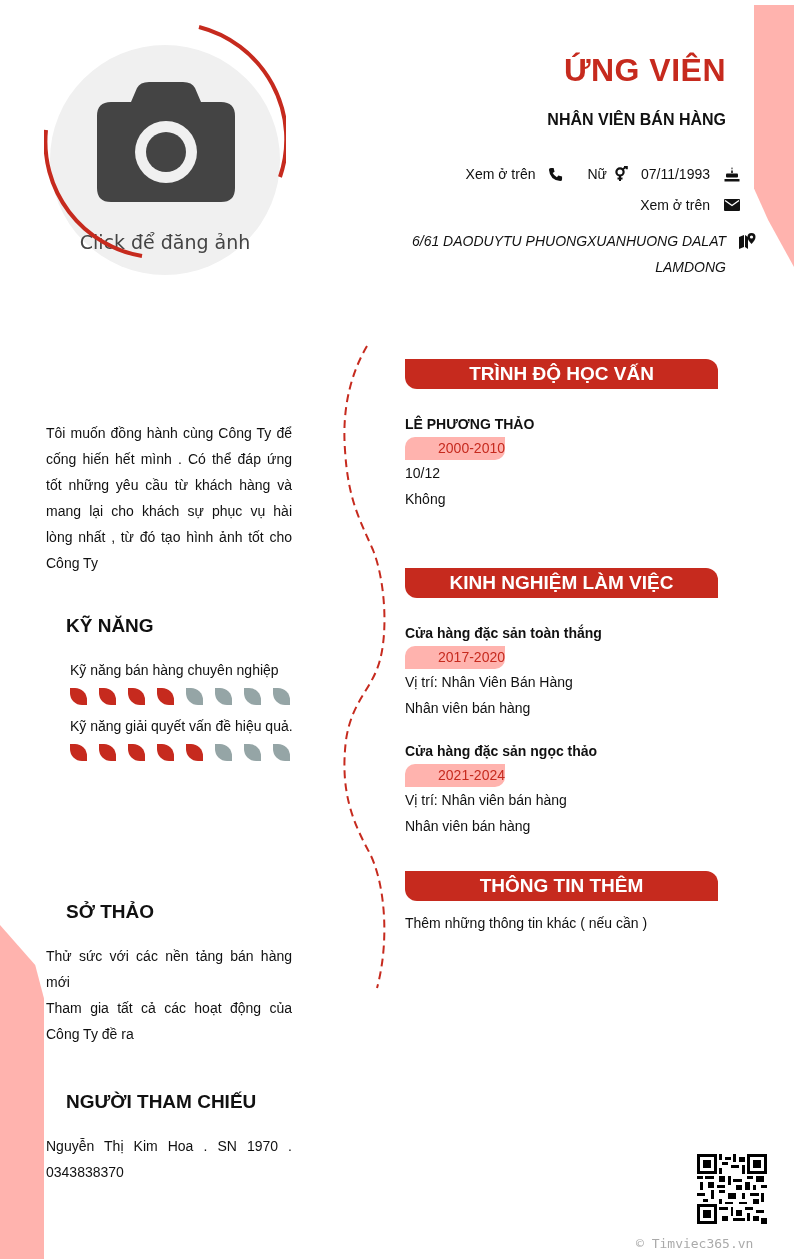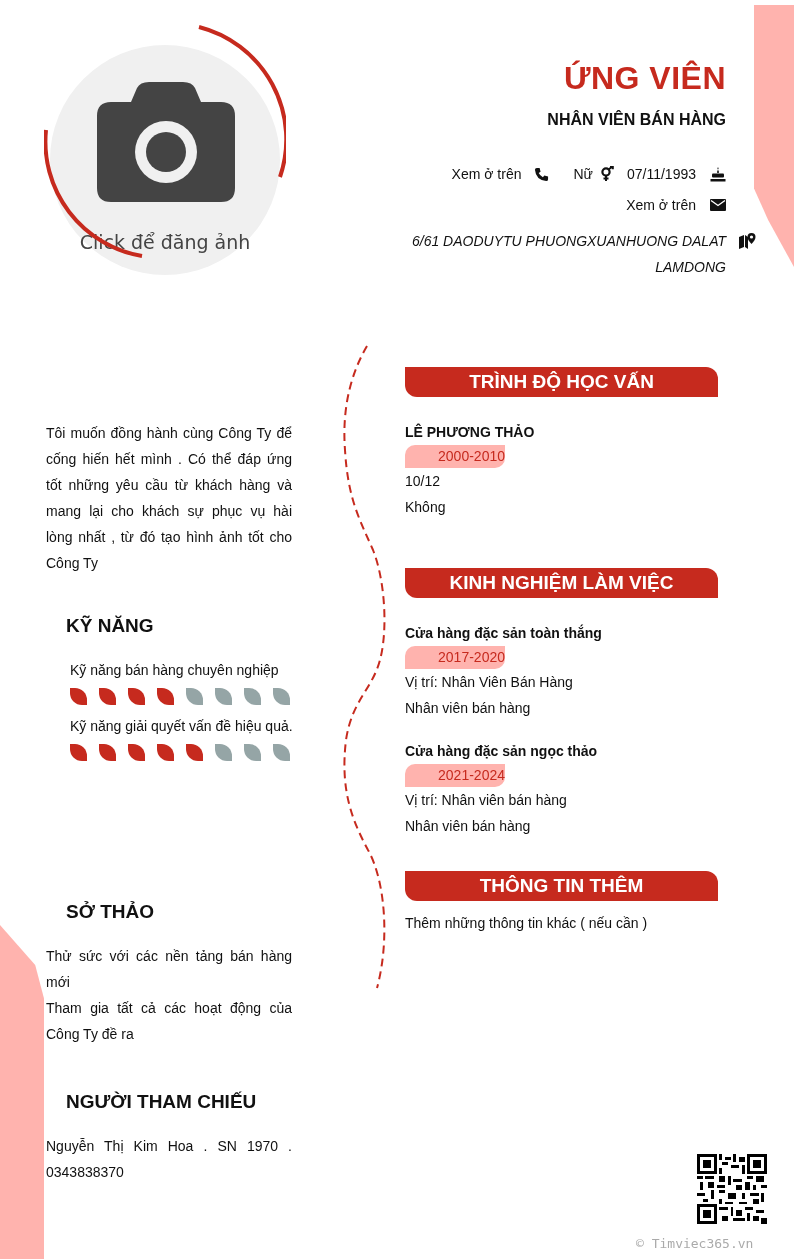"ỨNG VIÊN" .header { top: 60px -> 52px }
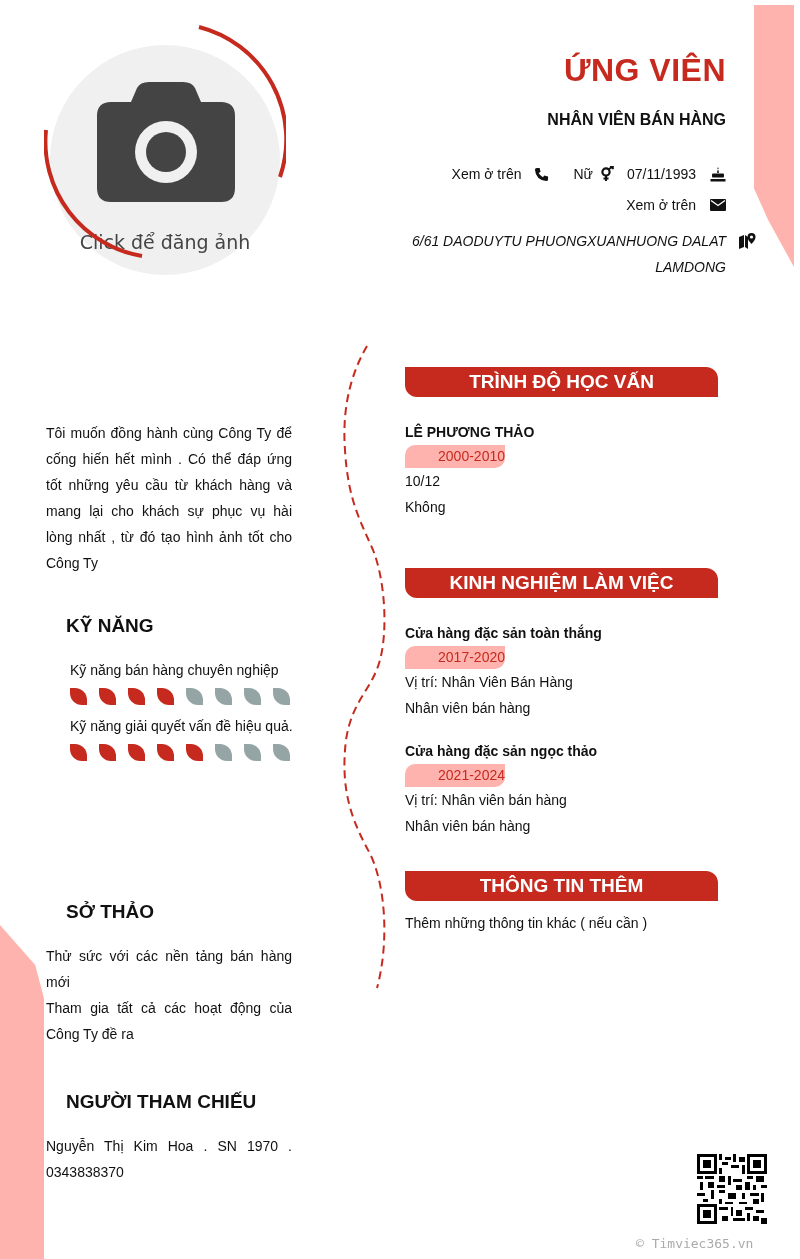"Xem ở trên" .contact-row { right: 74px -> 60px }
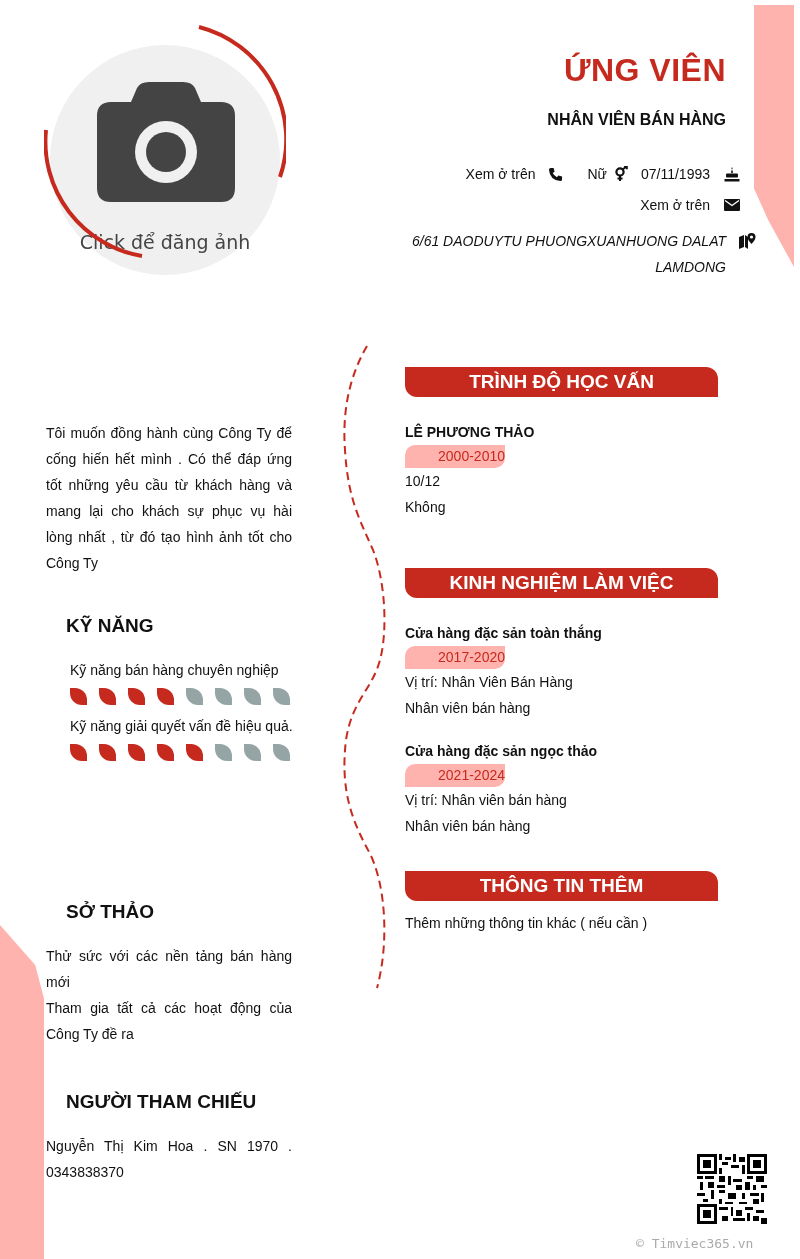"TRÌNH ĐỘ HỌC VẤN" div.right-col { top: 367px -> 359px }
